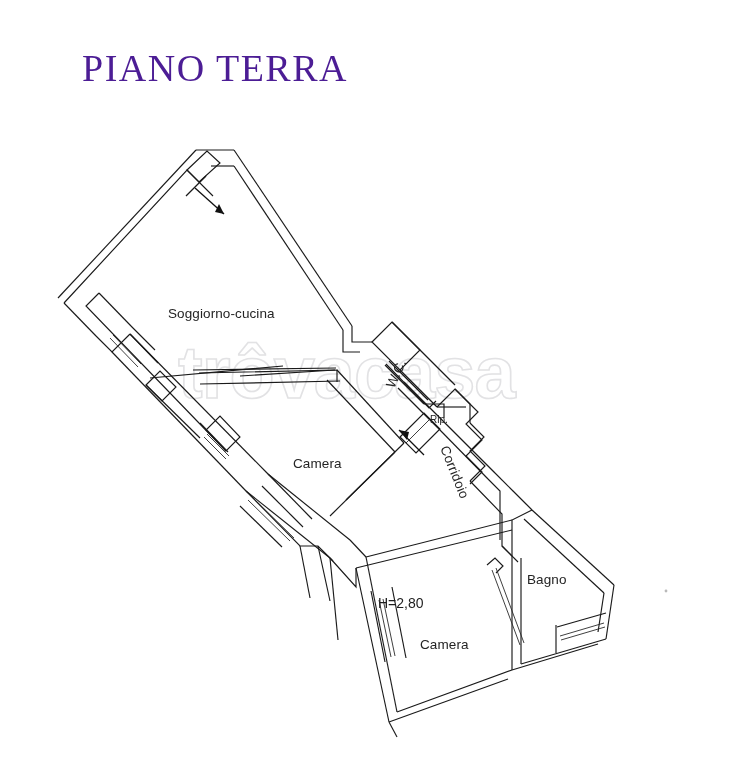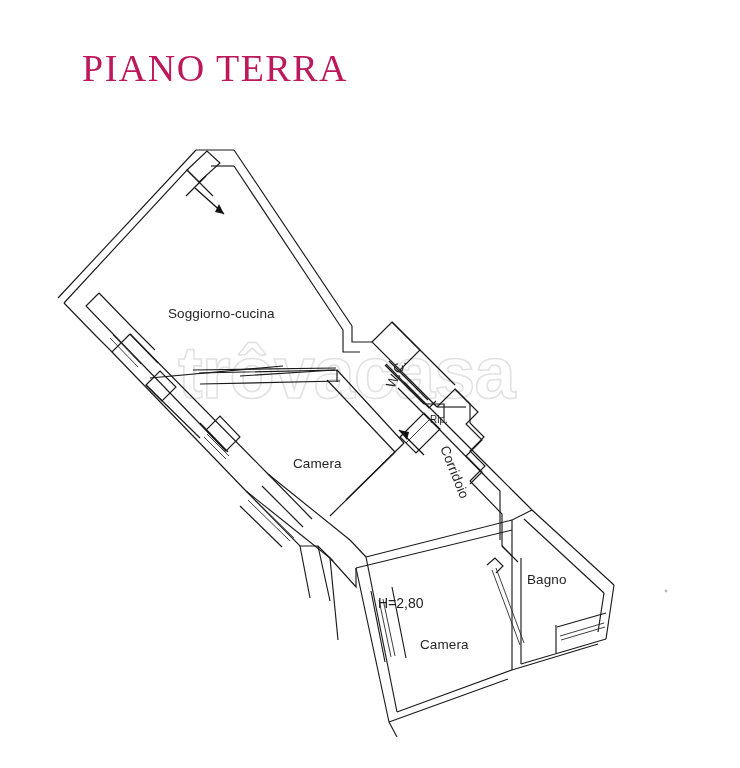"PIANO TERRA" #plan-title { color: #be185d -> #4c1d95 }
